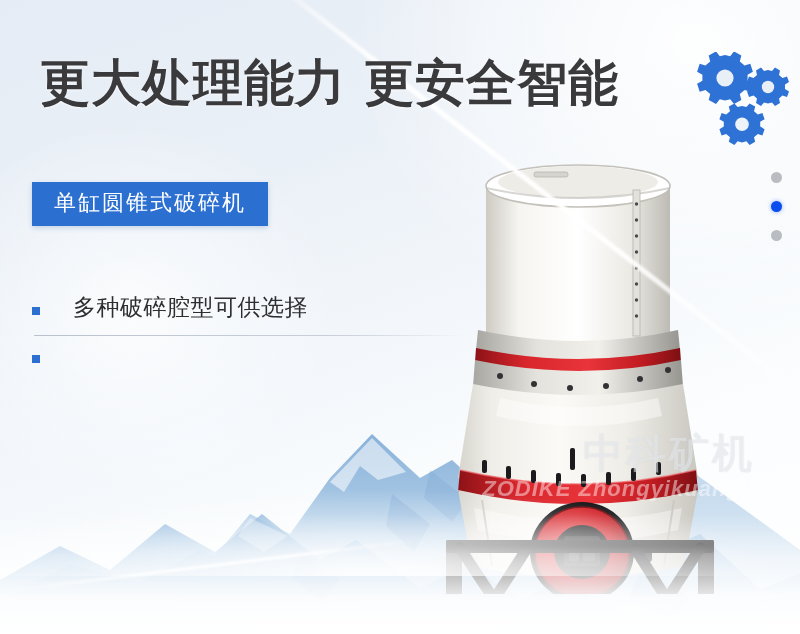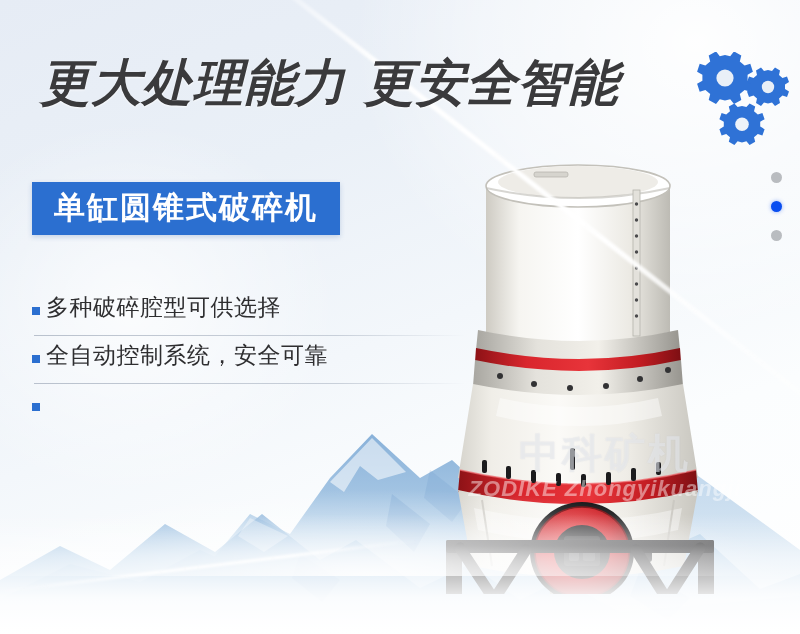"更大处理能力 更安全智能" .headline { font-style: italic -> none }
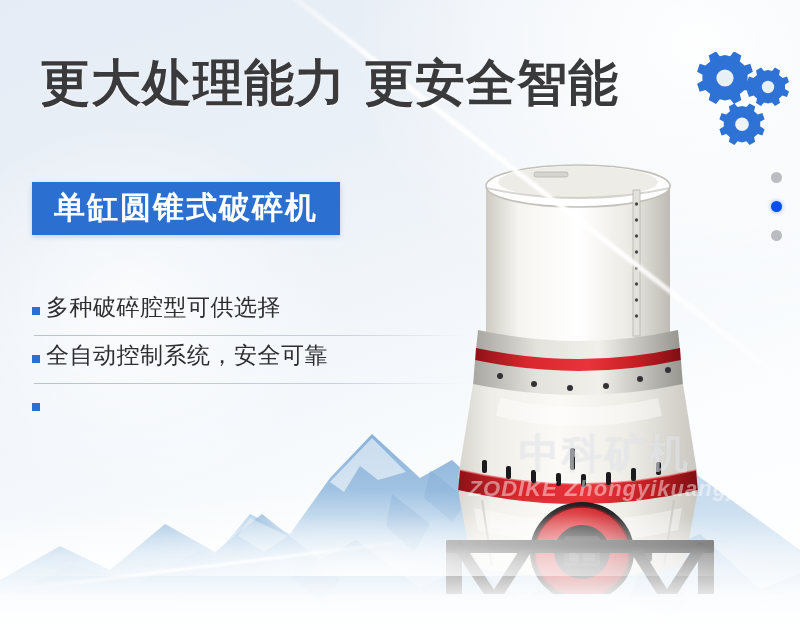"单缸圆锥式破碎机" .chip { font-size: 31px -> 22px; font-weight: bold -> normal }
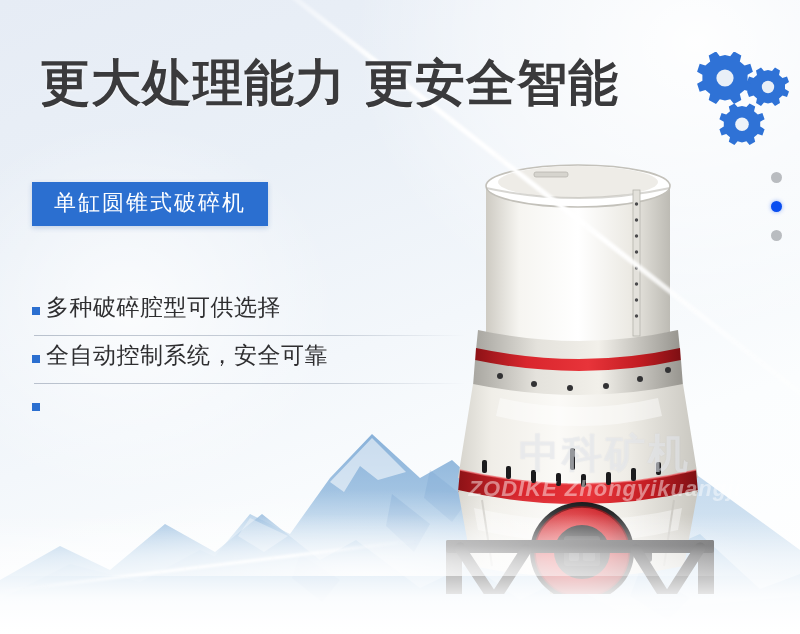"多种破碎腔型可供选择" .feat .txt { left: 20px -> 47px }
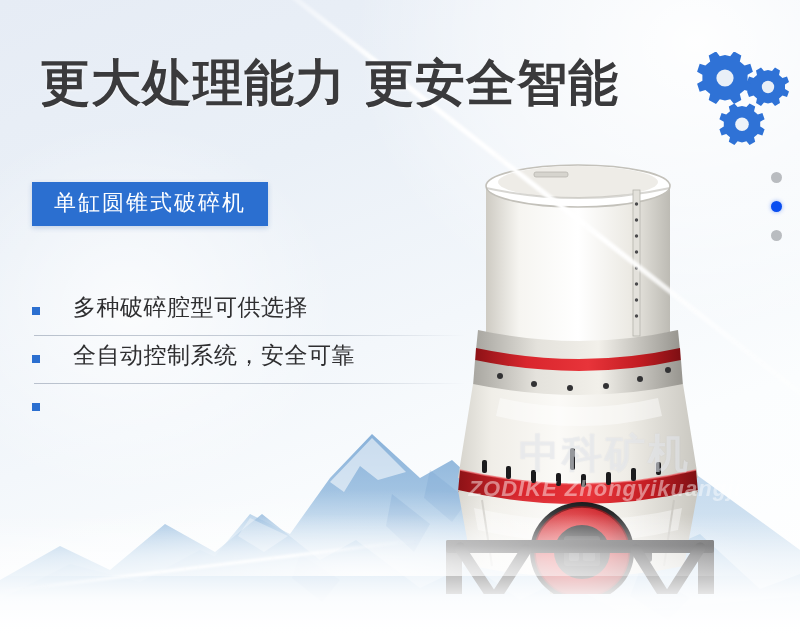"全自动控制系统，安全可靠" div.feat { html: <div> <span></span> <span>全自动控制系统，安全可靠</span> <span></span> </div> -> none }
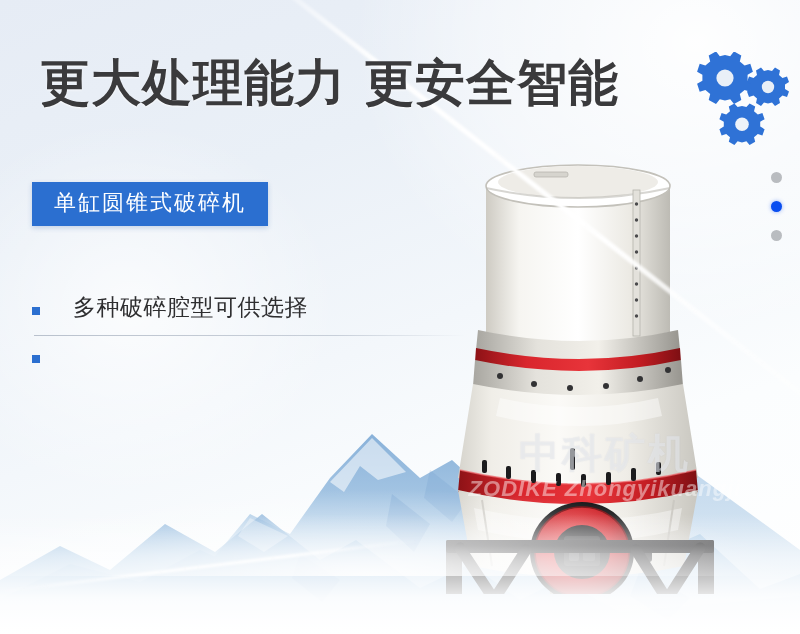"中科矿机" .wm { text-align: center -> right }
